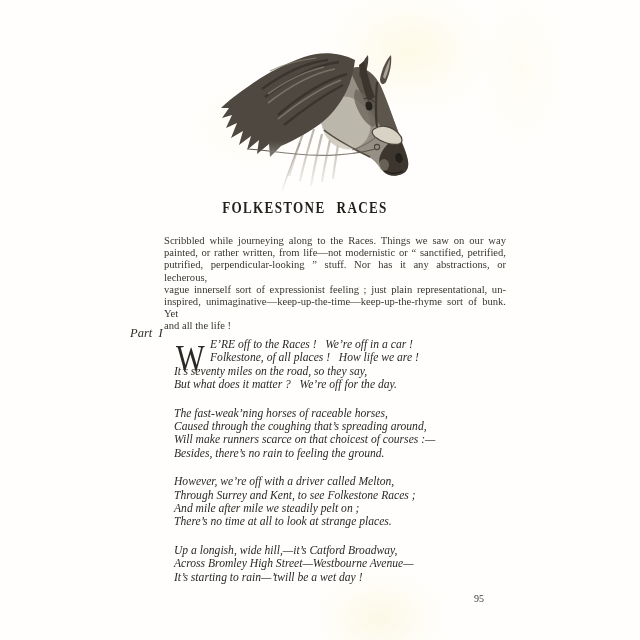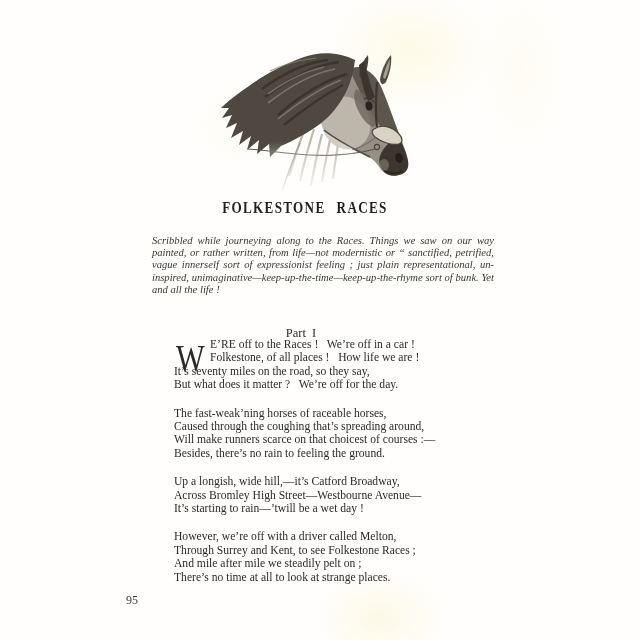"Scribbled while journeying along to" .intro { font-style: italic -> none; left: 152px -> 164px }
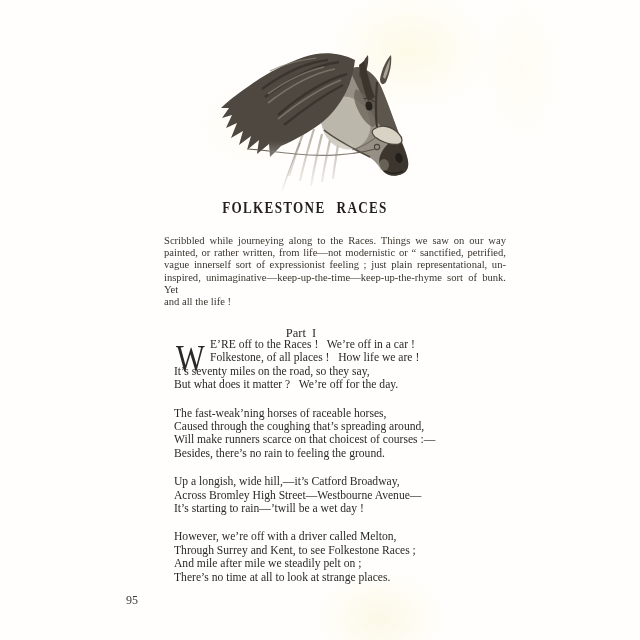"putrified, perpendicular-looking ”" div.intro-line { html: none -> <div>putrified, perpendicular-looking ” stuff. Nor has it any abstractions, or lecherous,</div> }
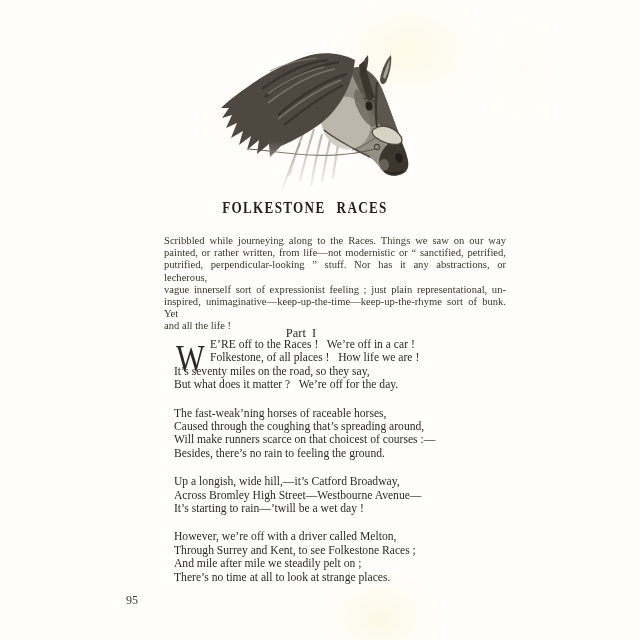"Part I" .part { font-style: none -> italic; text-align: center -> left }
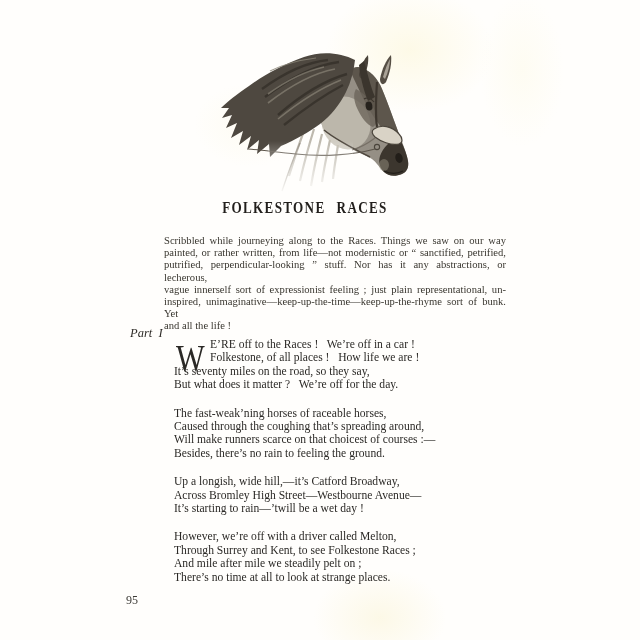"E’RE off to the Races" .poem-line { font-style: none -> italic }
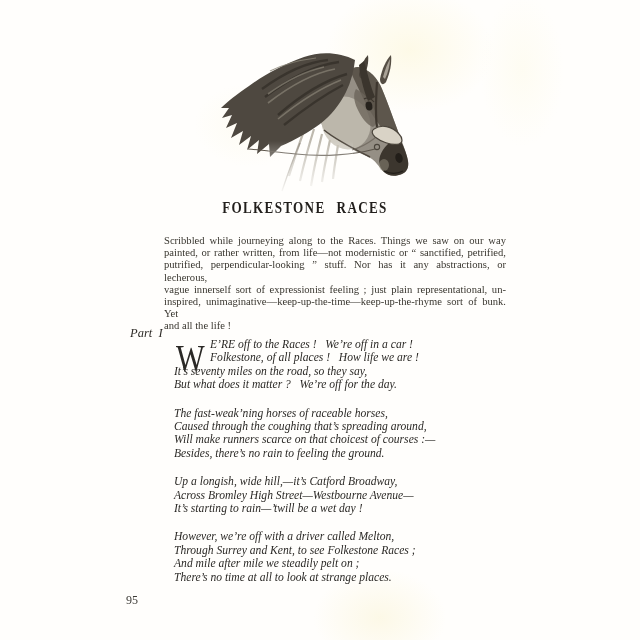"Up a longish, wide hill,—it’s" div.stanza { order: before "However, we’re off with a" -> after "However, we’re off with a" }
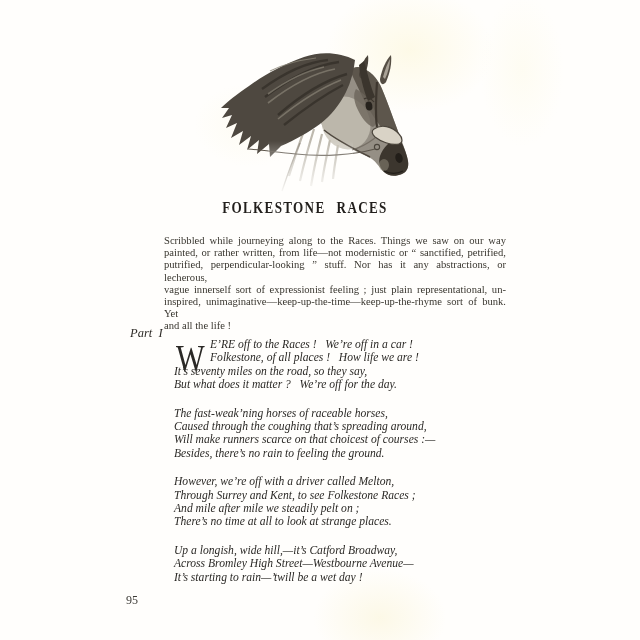"95" .pageno { font-size: 12px -> 10px; left: 152px -> 168px; text-align: left -> right }
